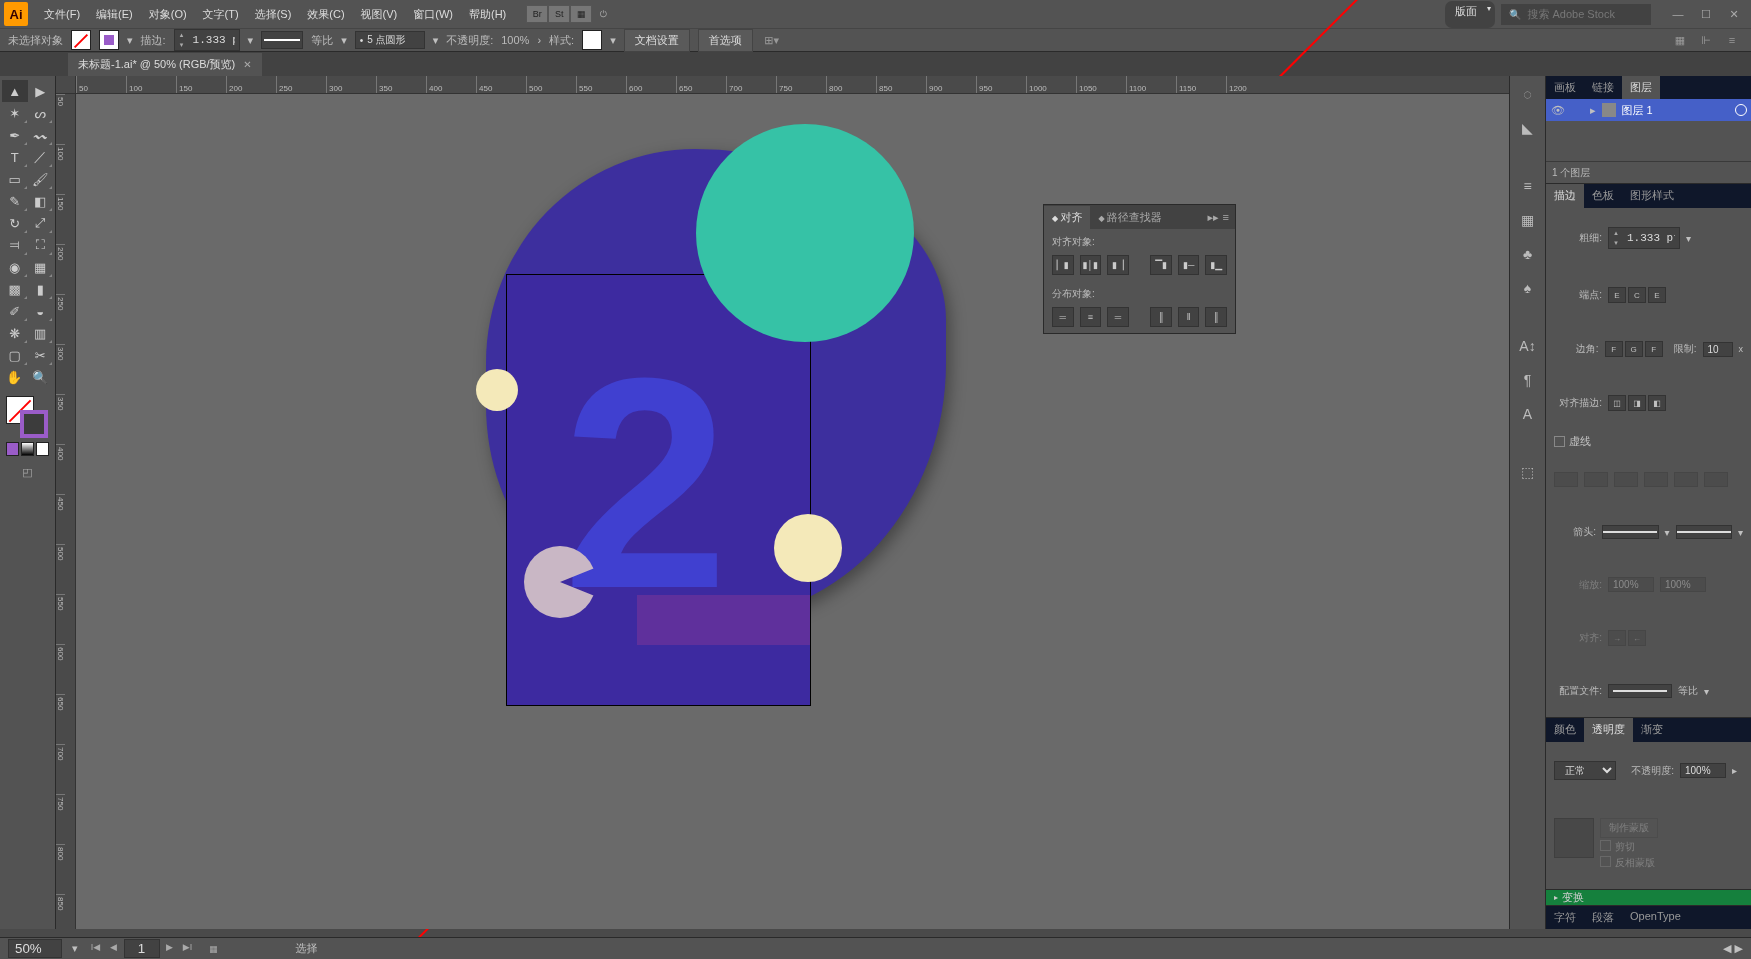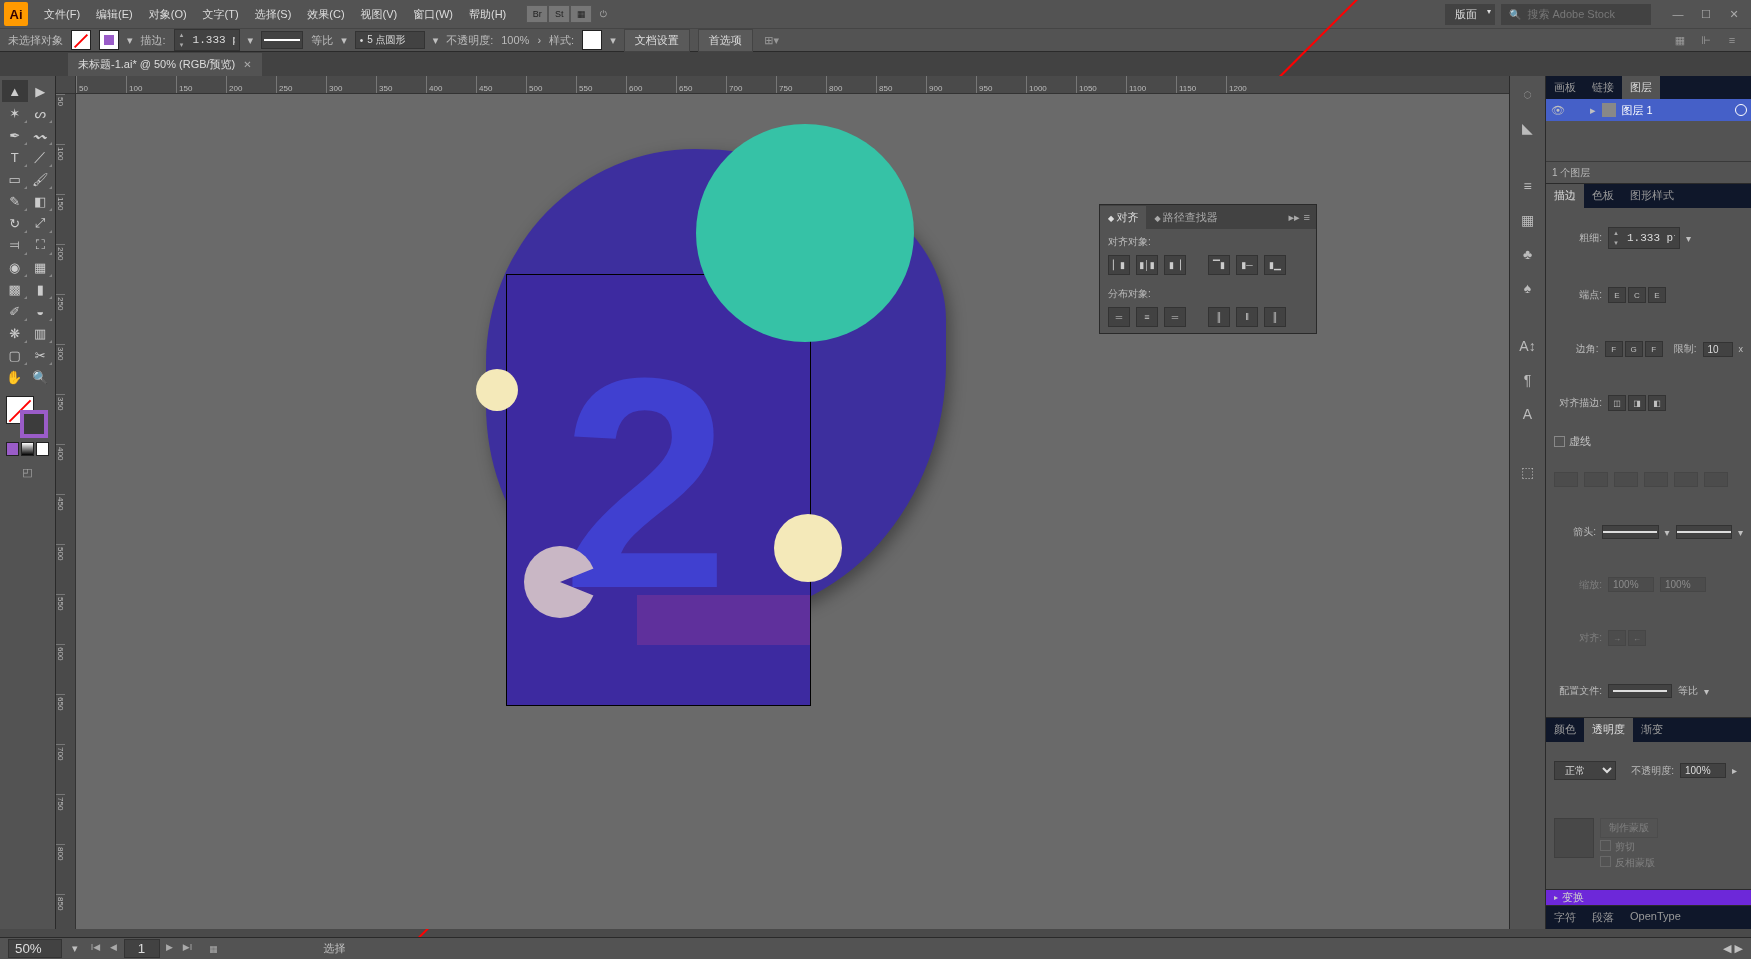"版面" .dropdown-btn { border-radius: none -> 7px; padding: 3px 18px 3px 10px -> 3px 18px 9px 10px }
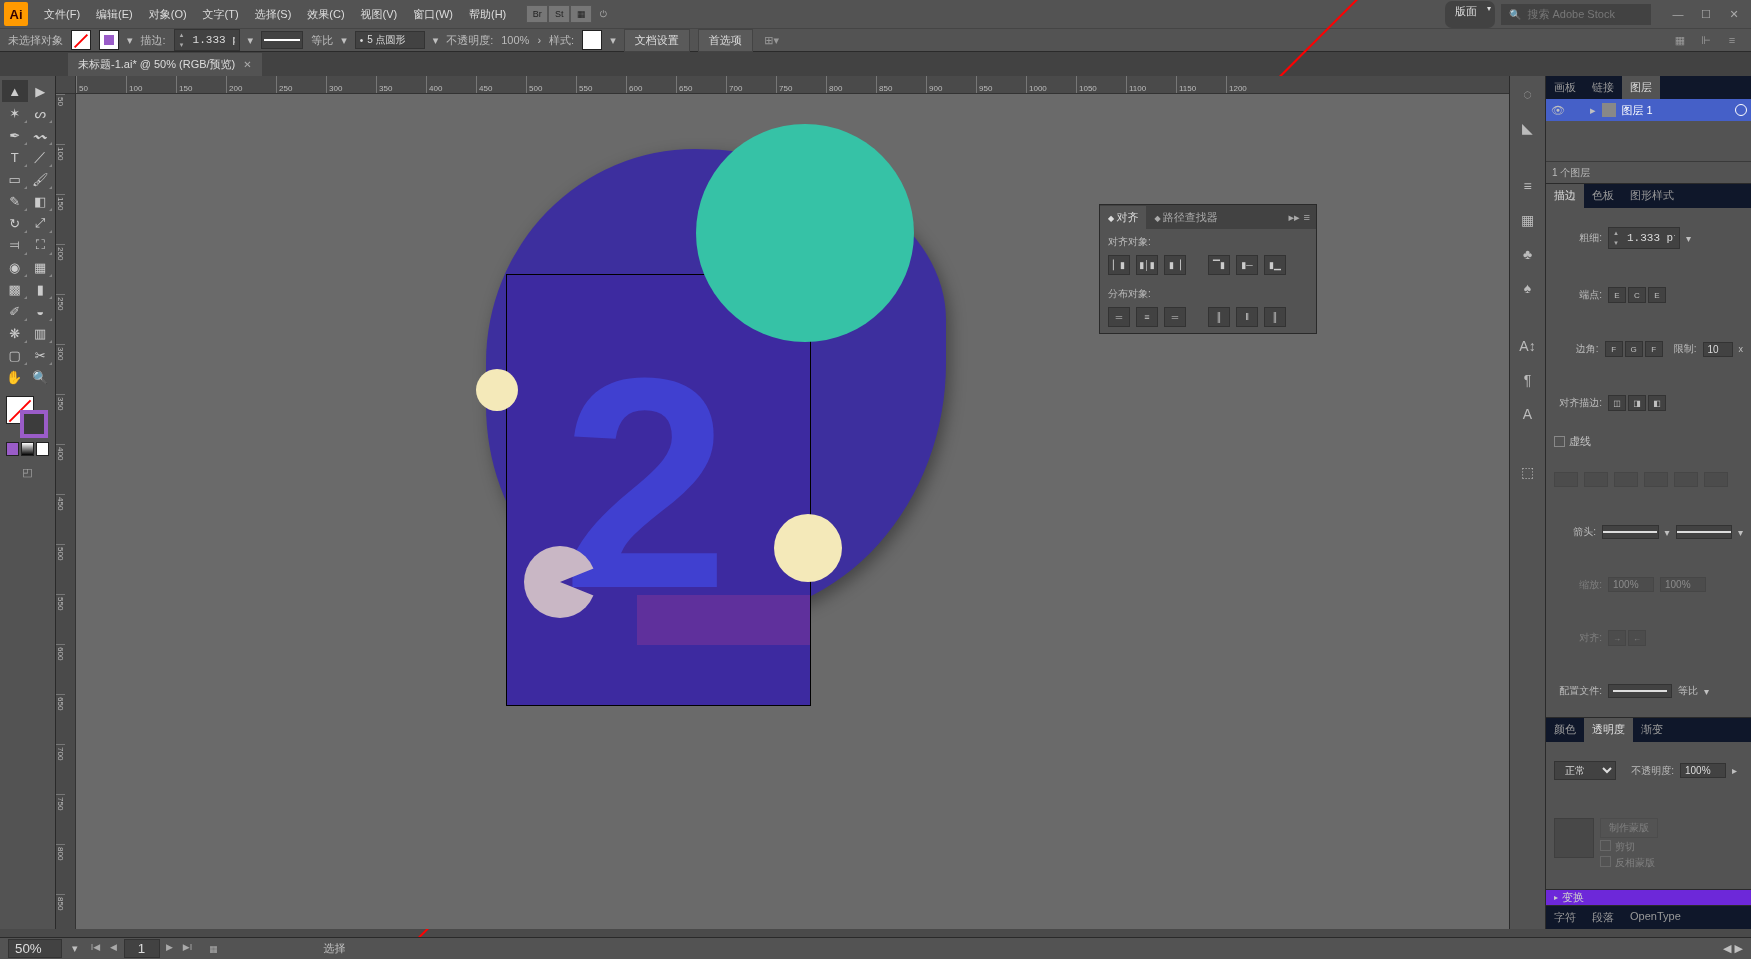"对齐" .align-panel { left: 1043px -> 987px; width: 218px -> 193px }
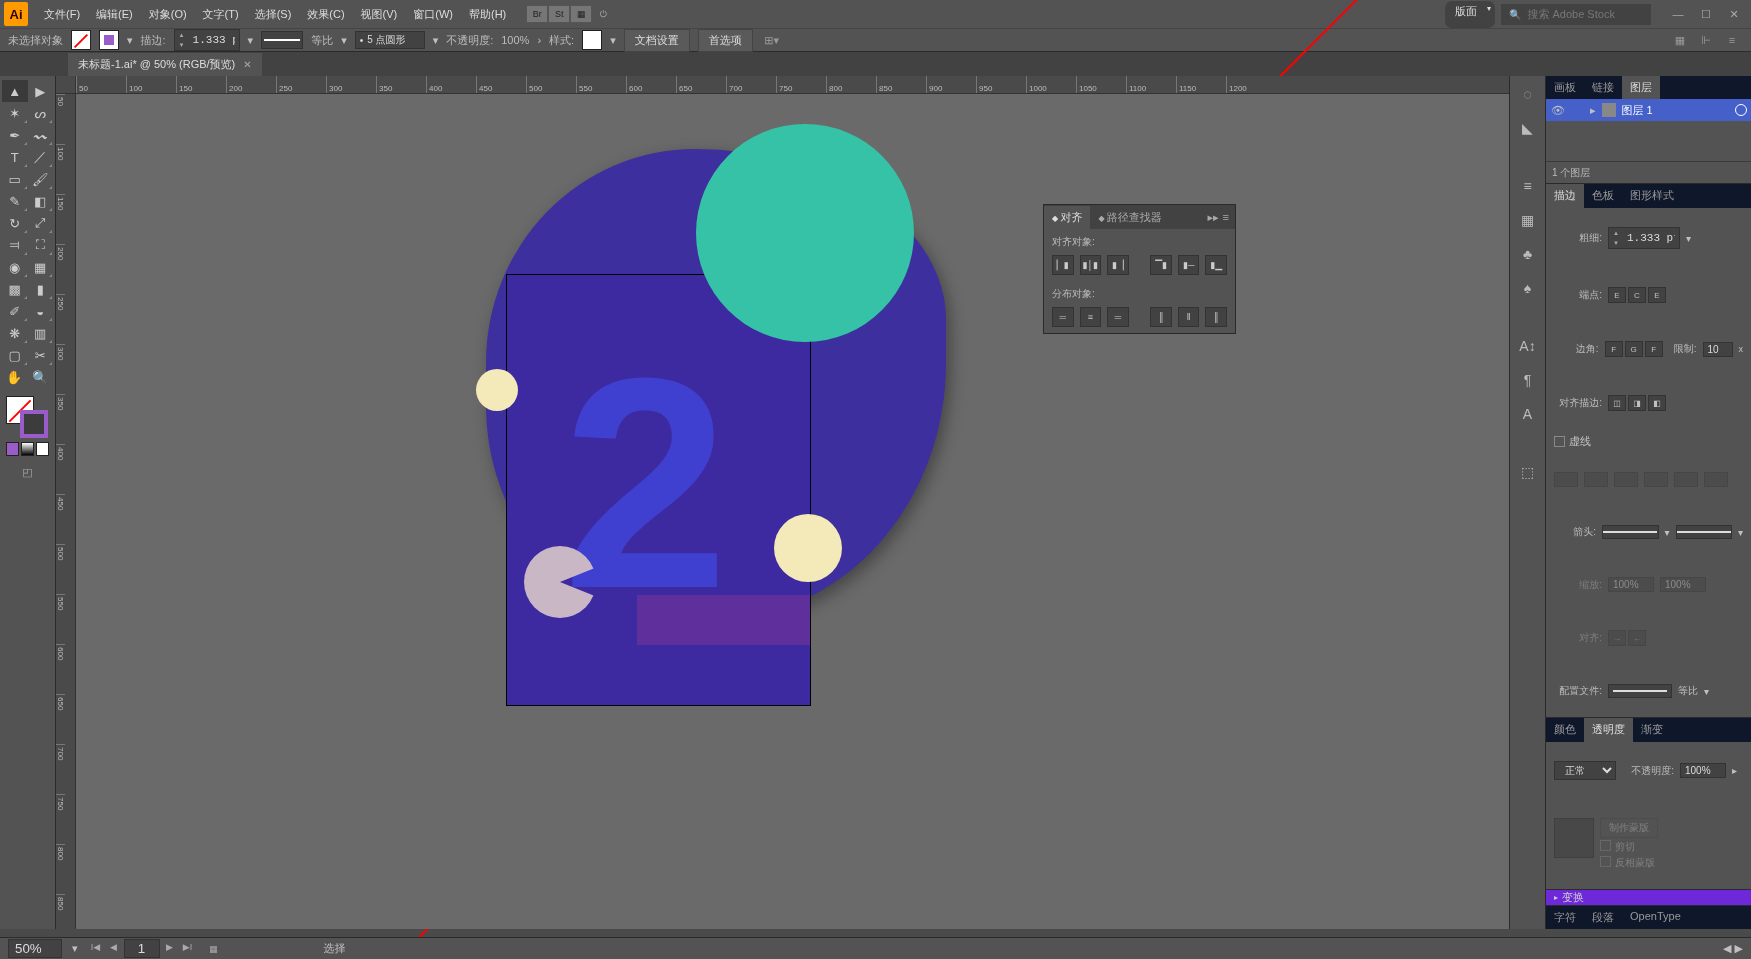"变换" .collapse-header { background: #6d28d9 -> #15803d }
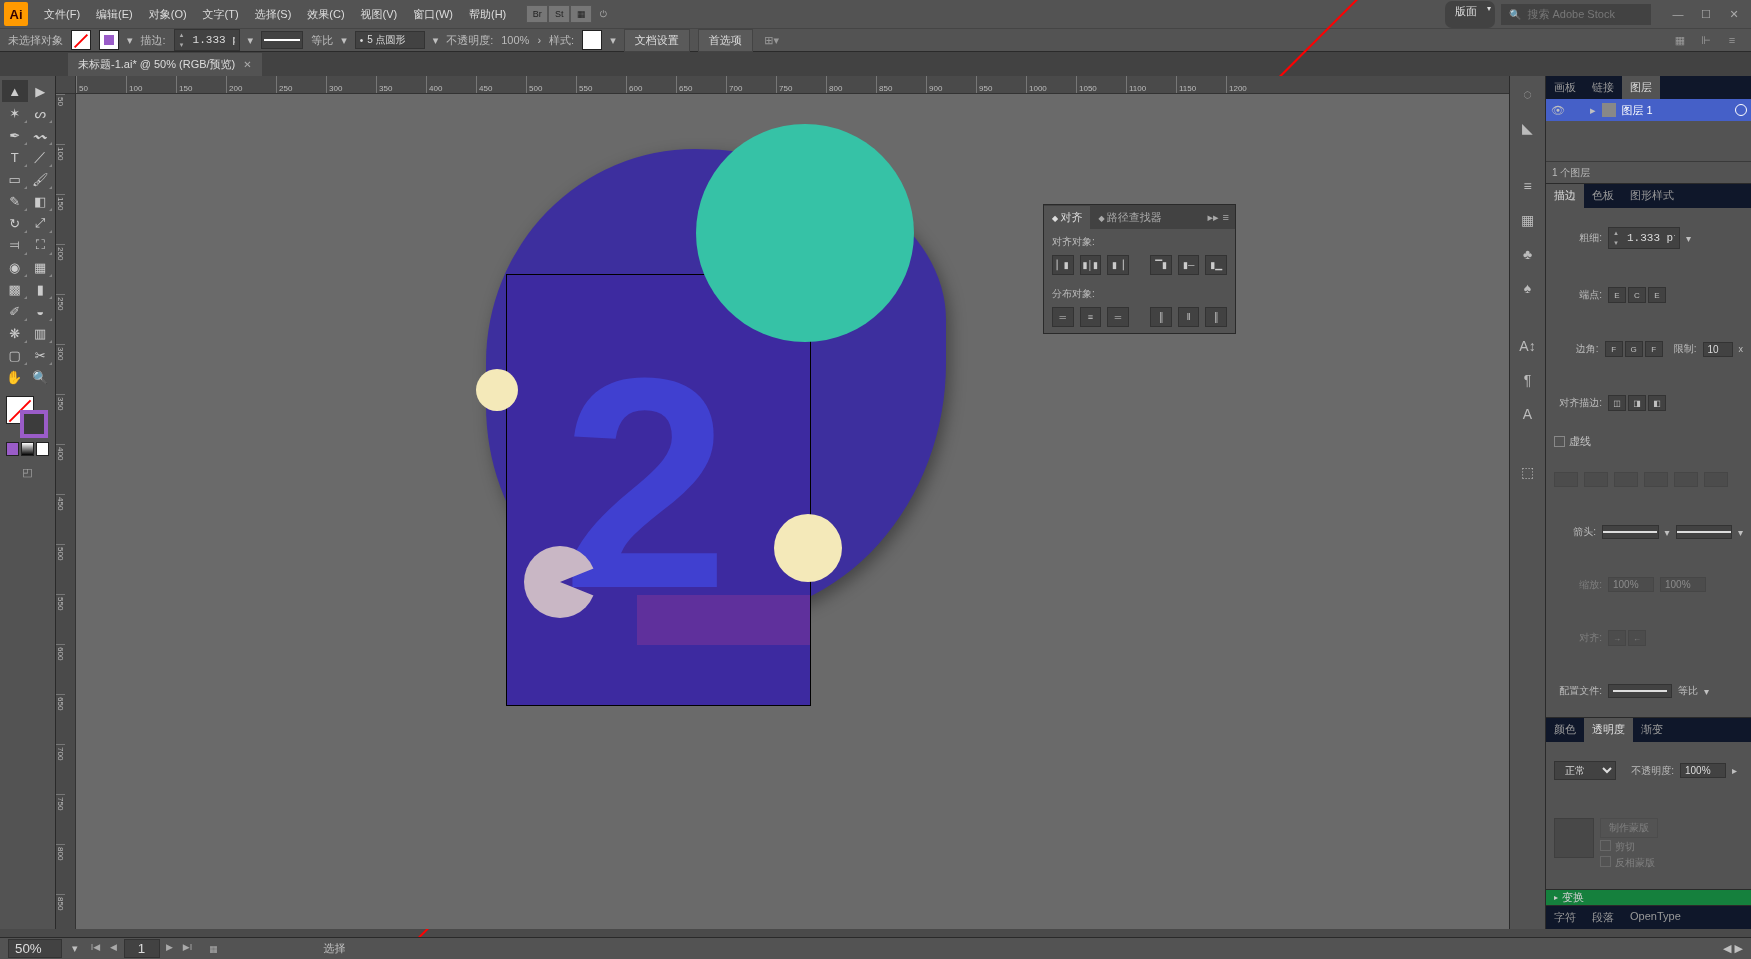"选择" span { margin-left: 92px -> 64px }
